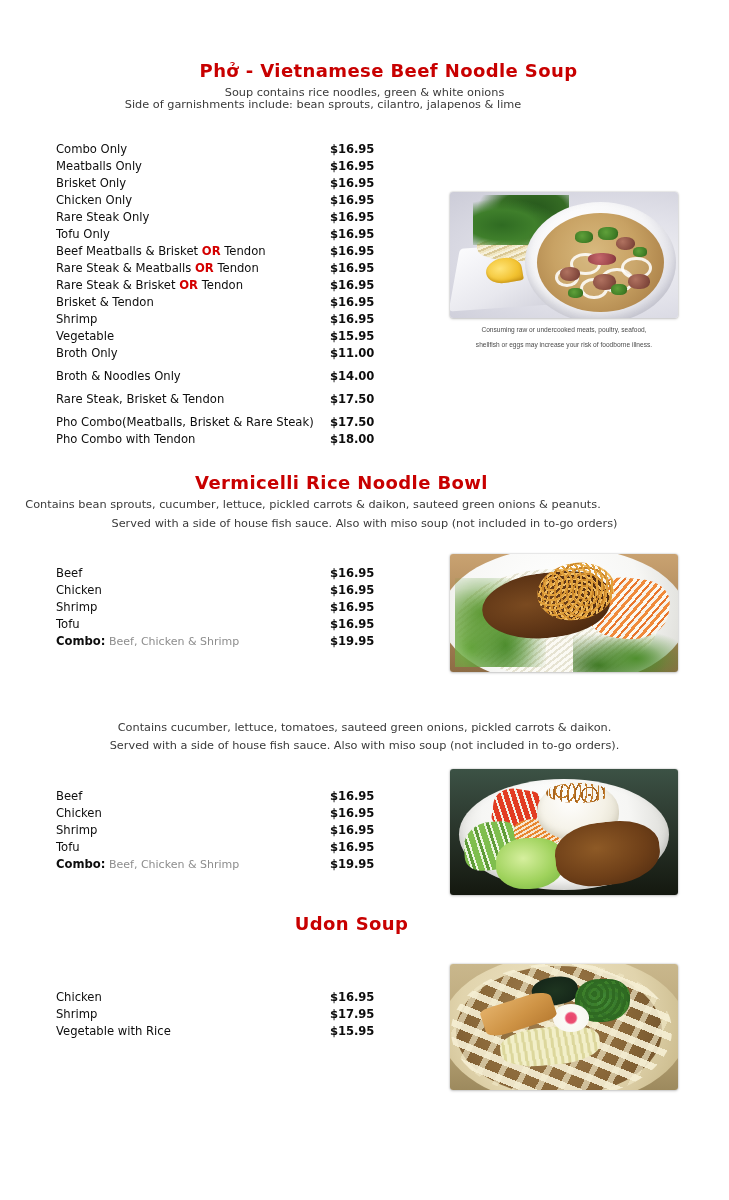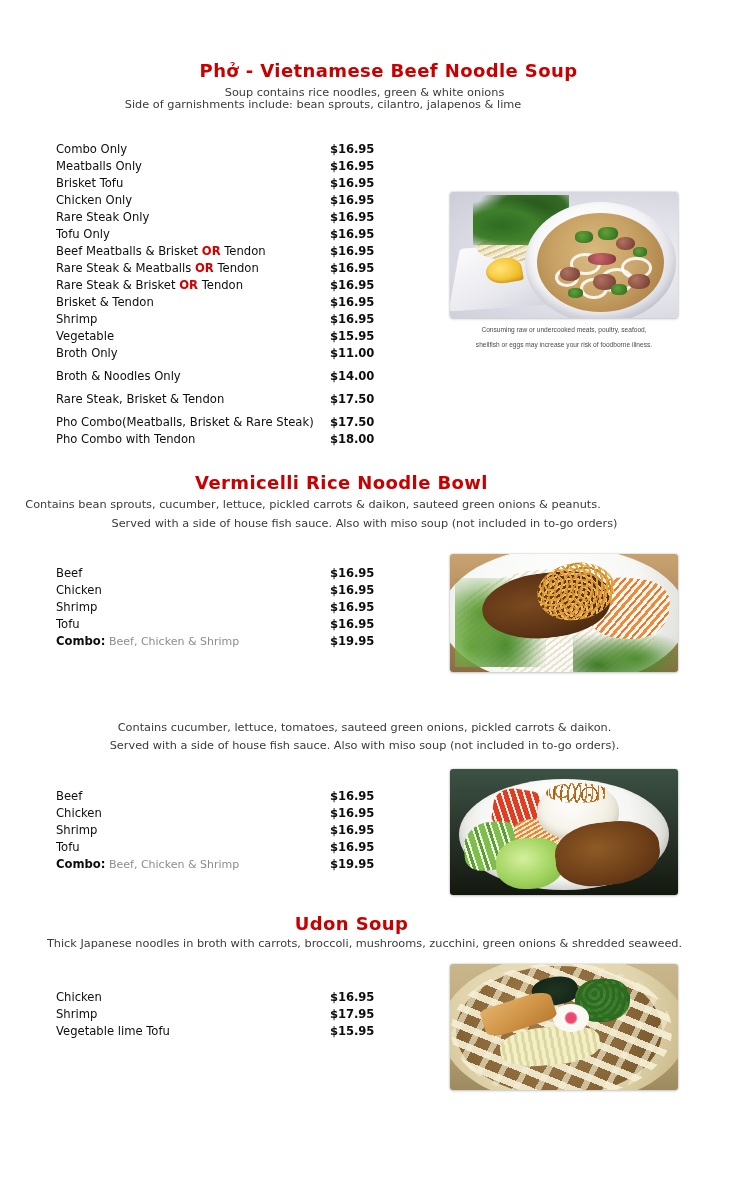"Brisket Tofu" span { text: Tofu -> Only }
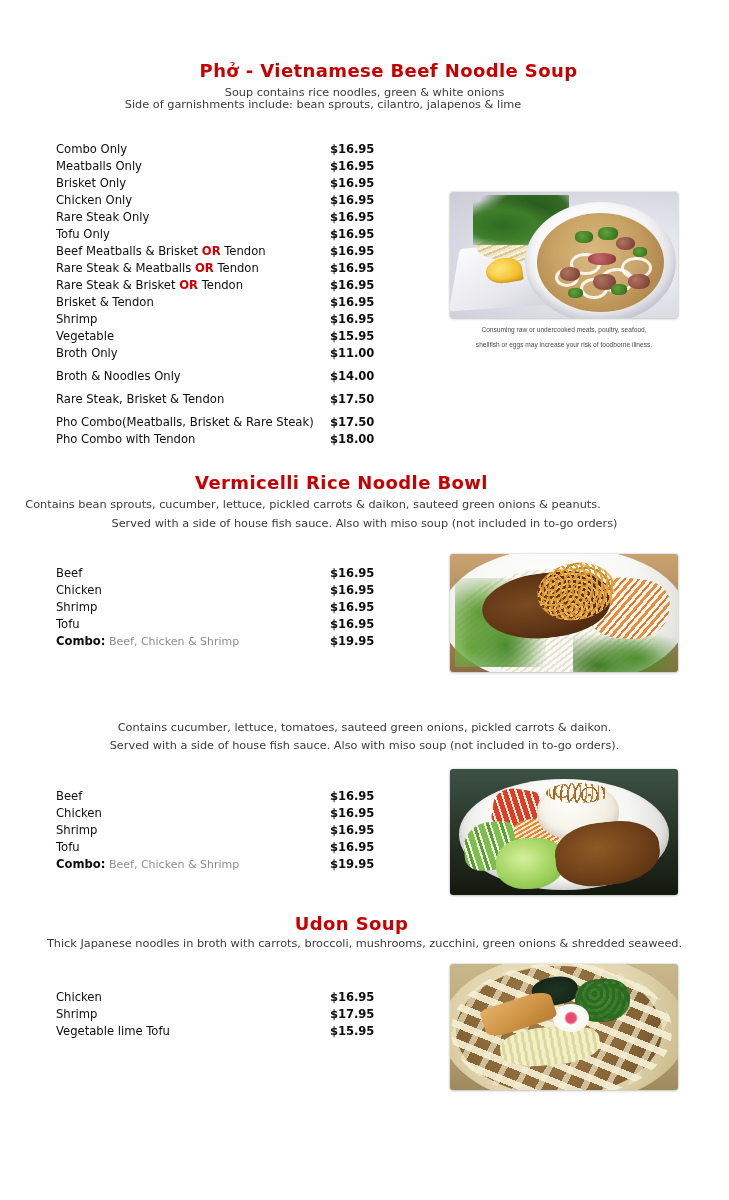"Thick Japanese noodles in broth" div.section-desc { html: <div>Thick Japanese noodles in broth with carrots, broccoli, mushrooms, zucchini, green onions &amp; shredded seaweed.</div> -> none }
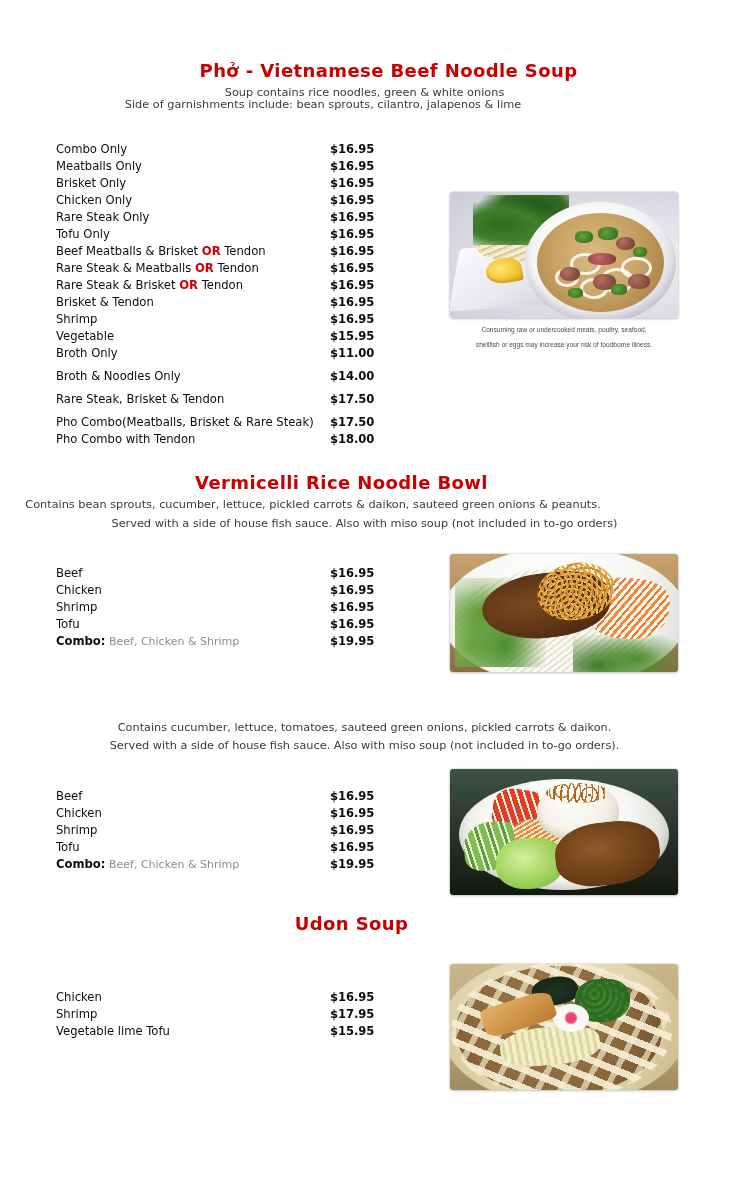"Vegetable lime Tofu" span { text: lime Tofu -> with Rice }
